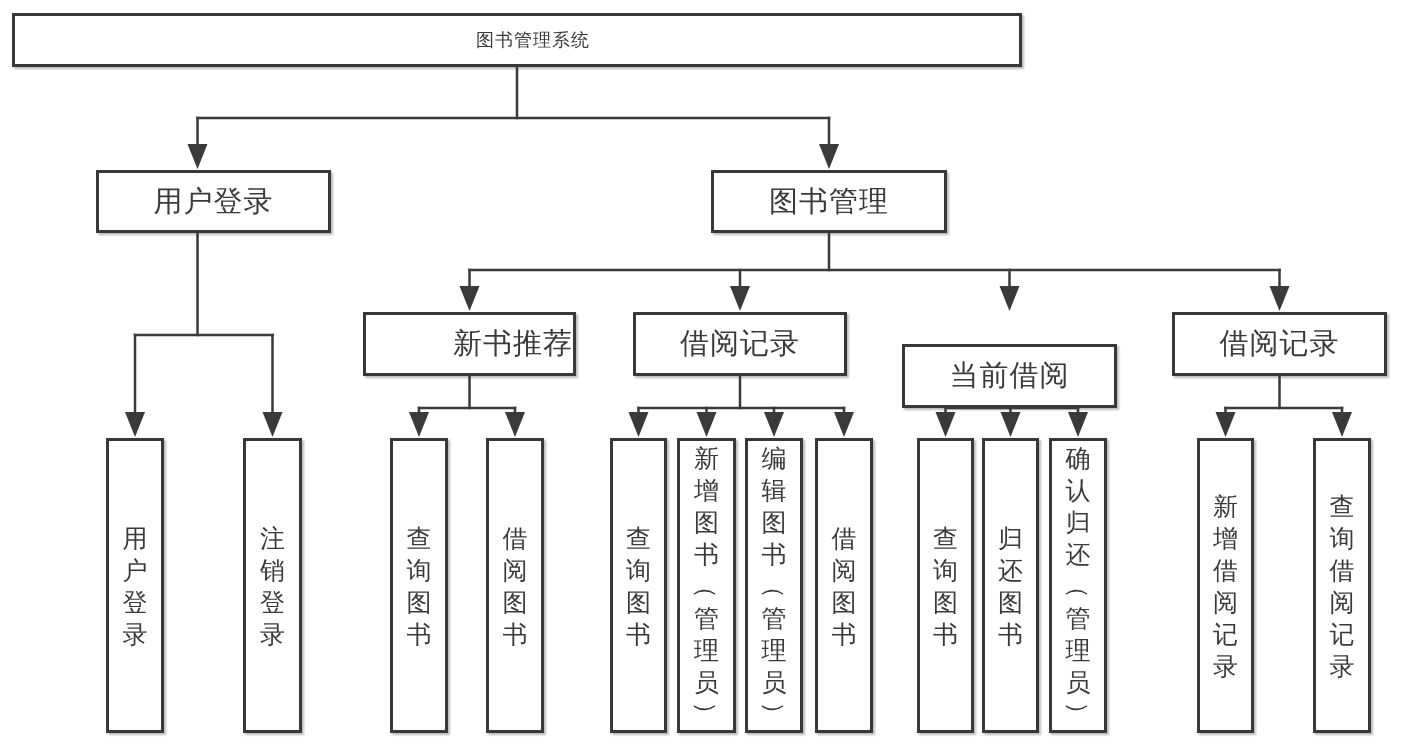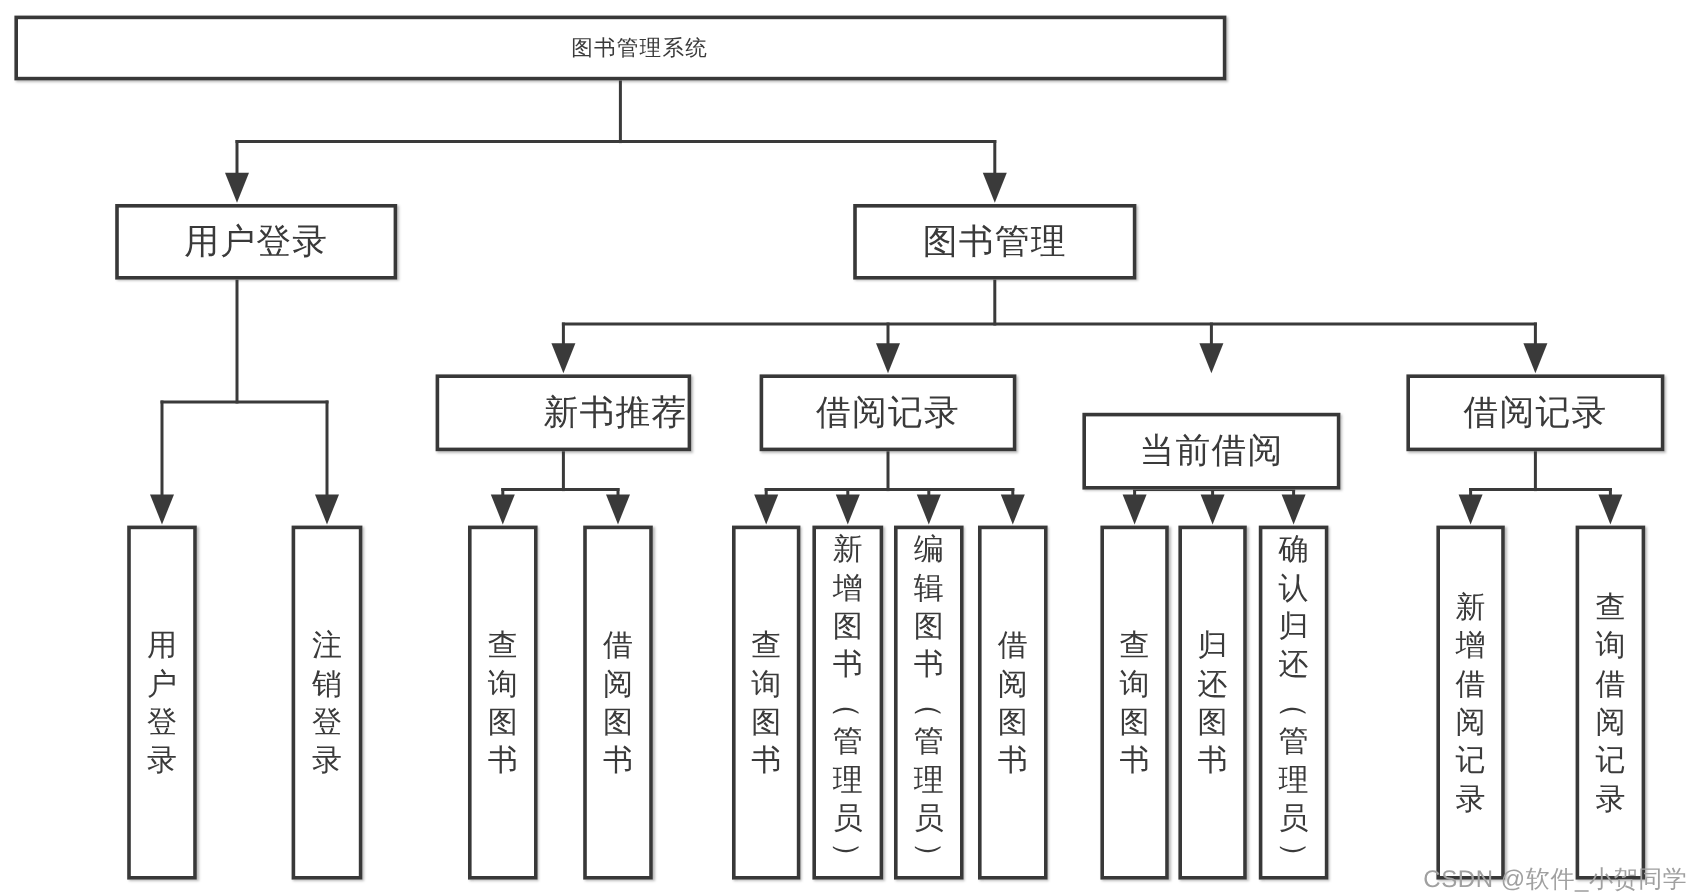"CSDN @软件_小贺同学" div.watermark { html: <div>CSDN @软件_小贺同学</div> -> none }
